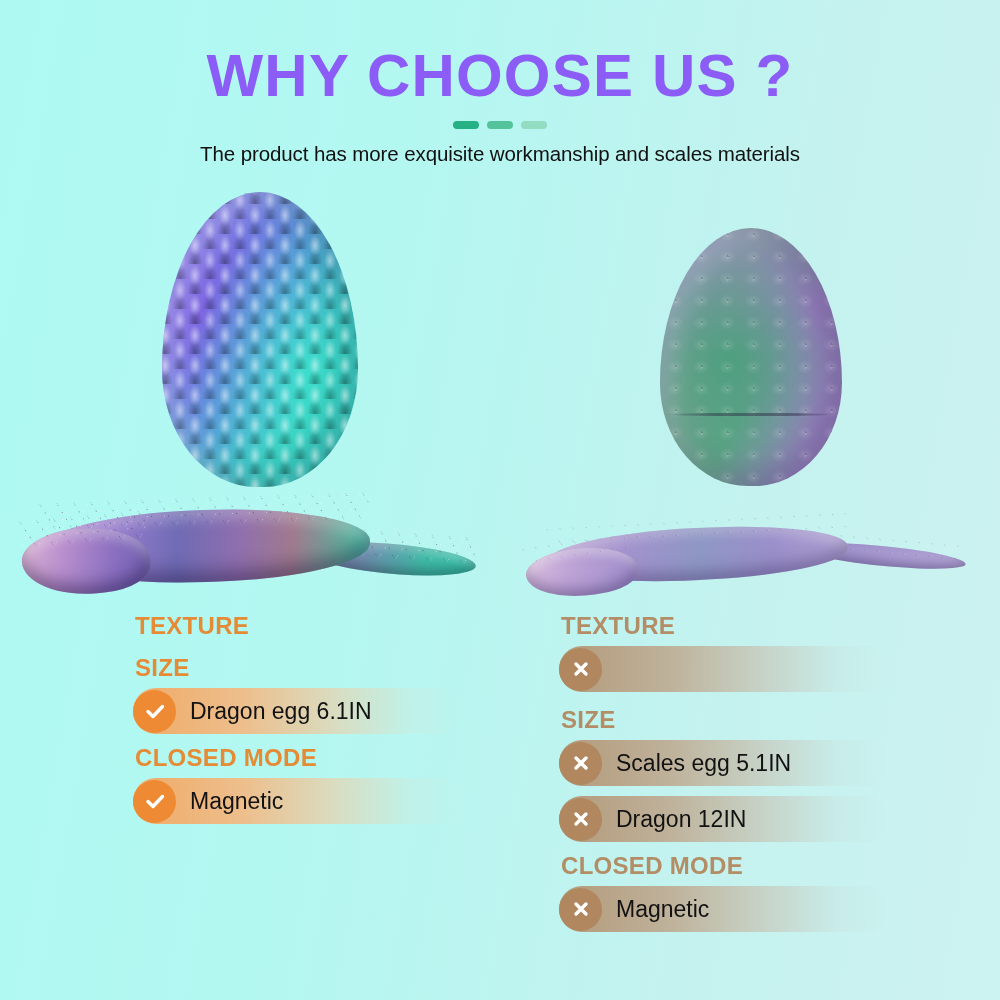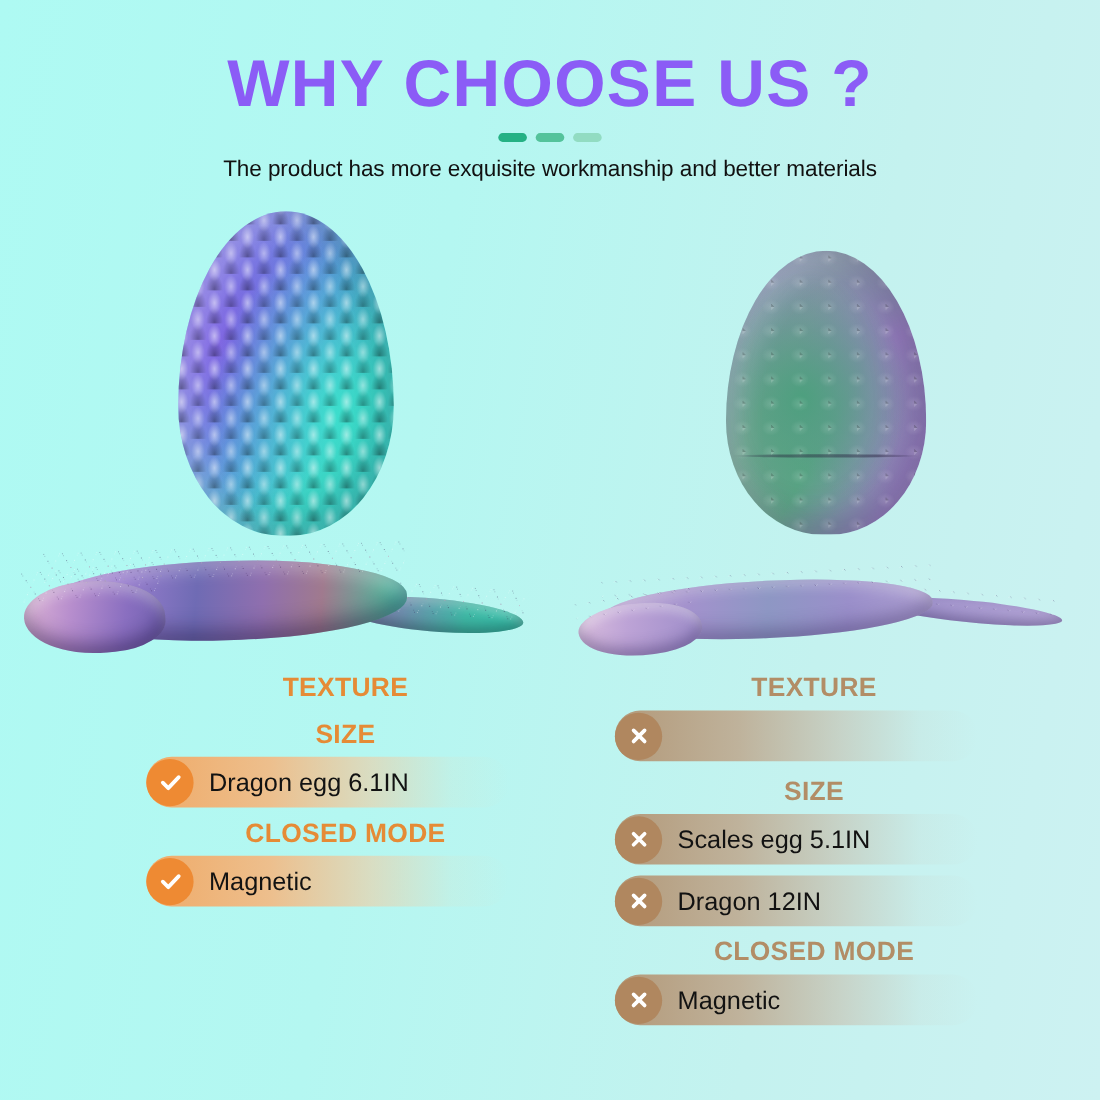"The product has more exquisite" p.subtitle { text: better -> scales }
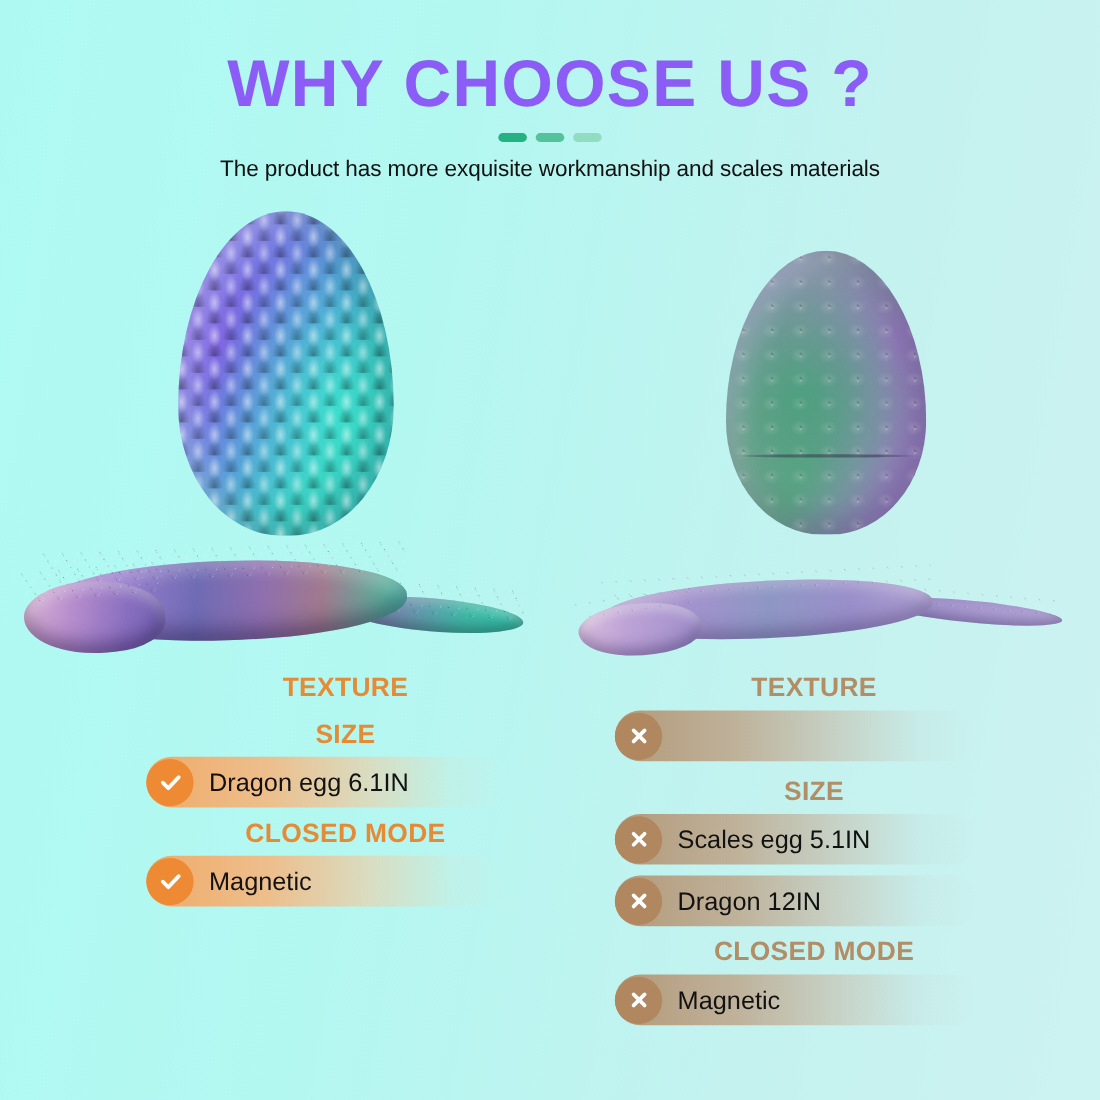"TEXTURE" .columns { text-align: center -> none }
